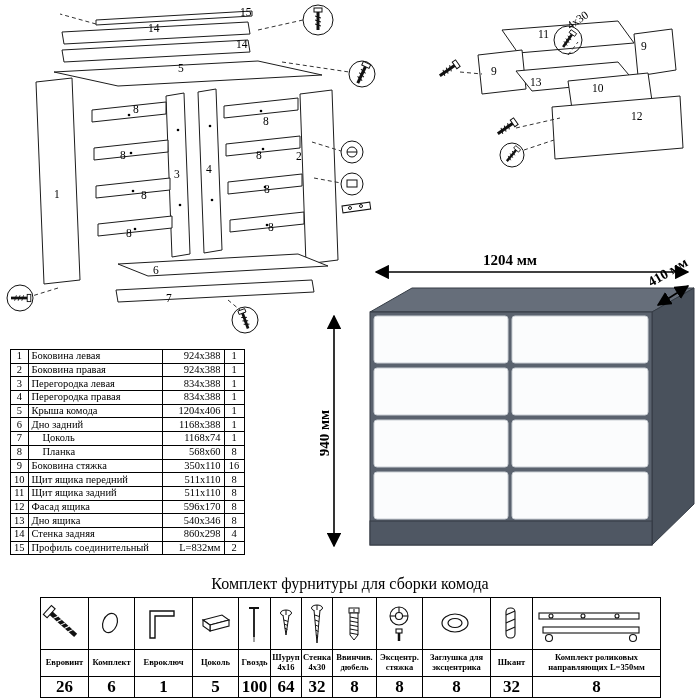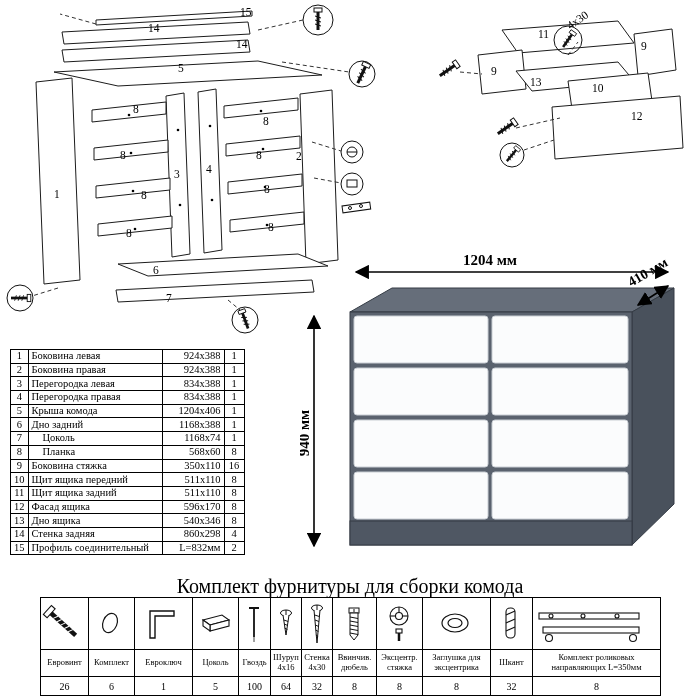"1204 мм" .dresser-render { left: 300px -> 320px }
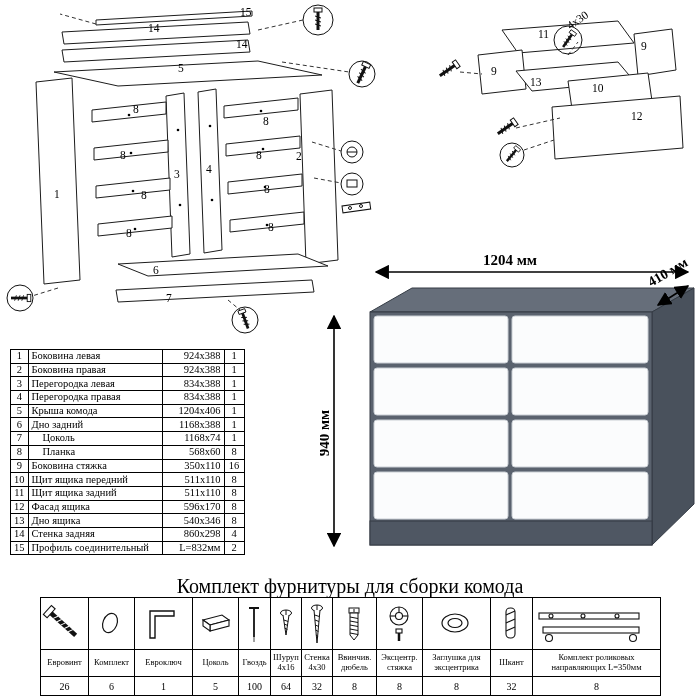"Комплект фурнитуры для сборки комода" .hw-title { font-size: 20px -> 16px }
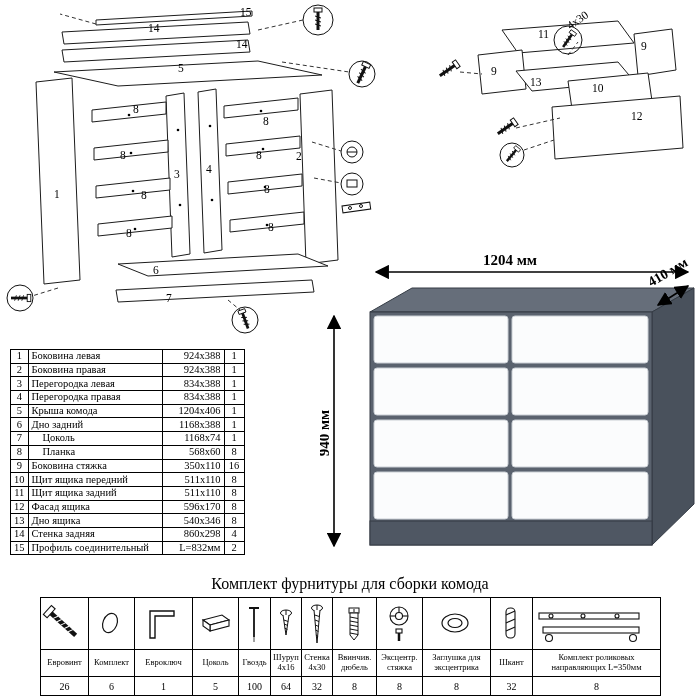"Евровинт" .hw-table { font-weight: none -> bold }
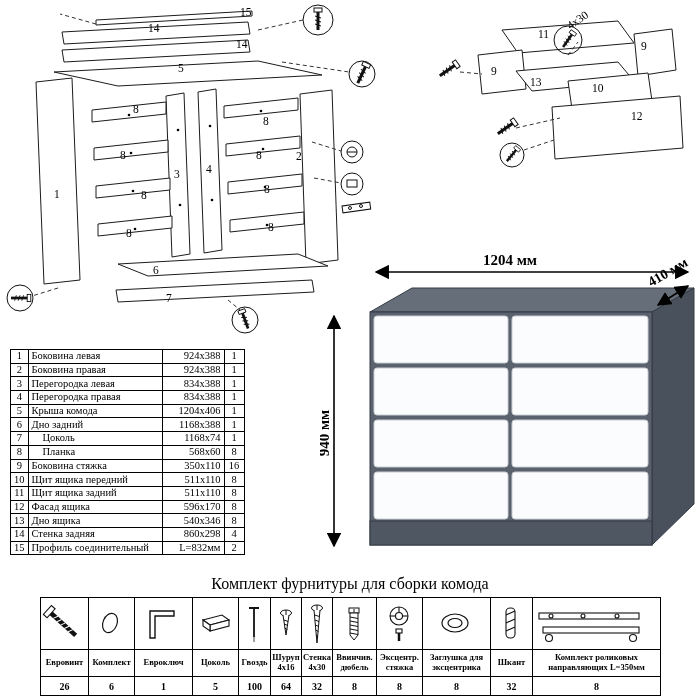"26" .hw-qty-cell { font-size: 10px -> 17px }
